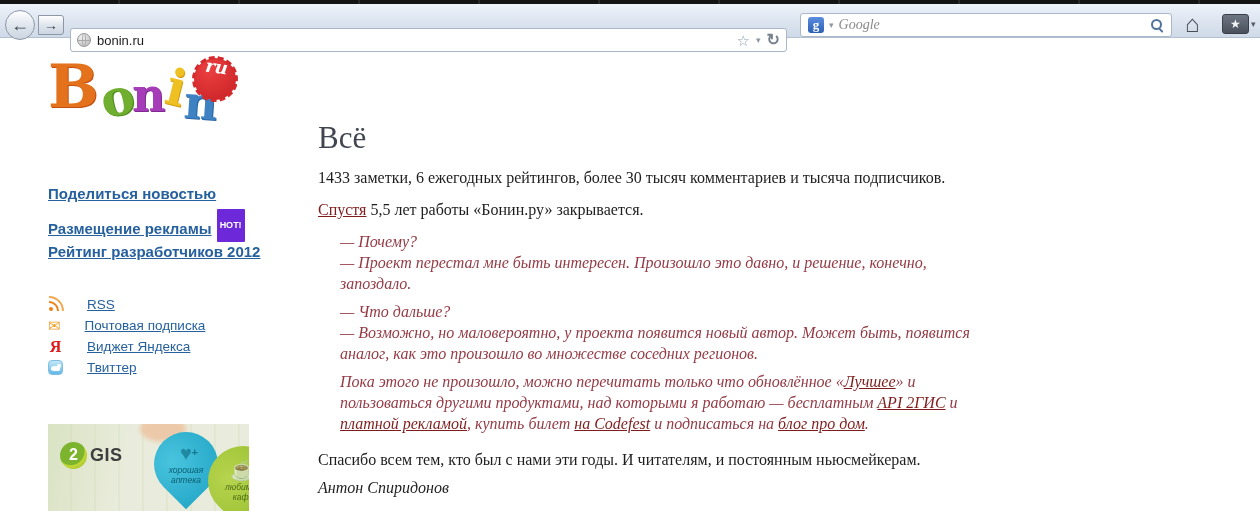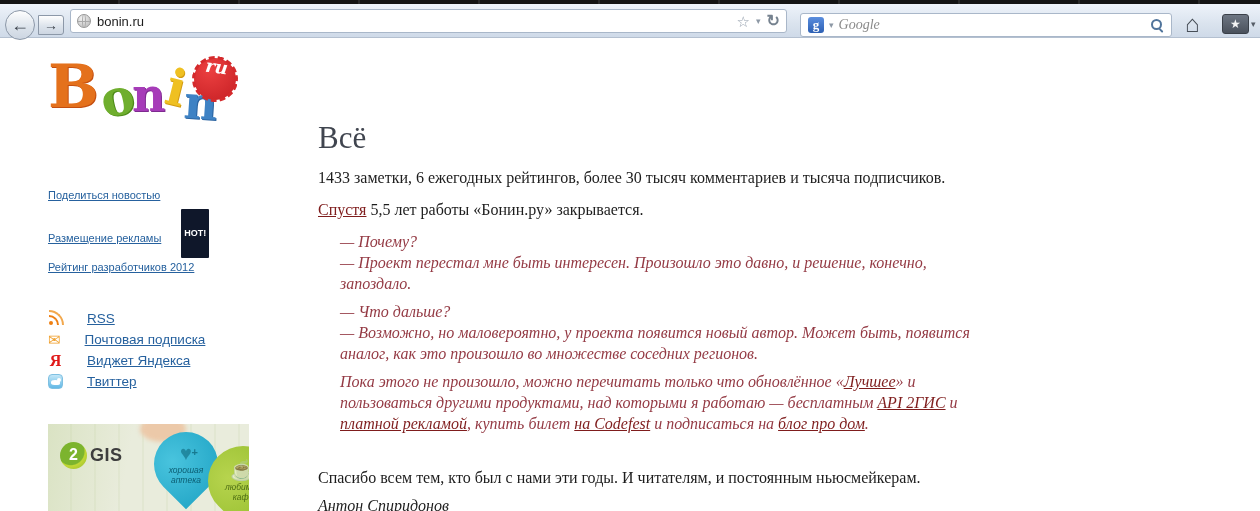"bonin.ru" .urlbar { top: 5px -> 24px }
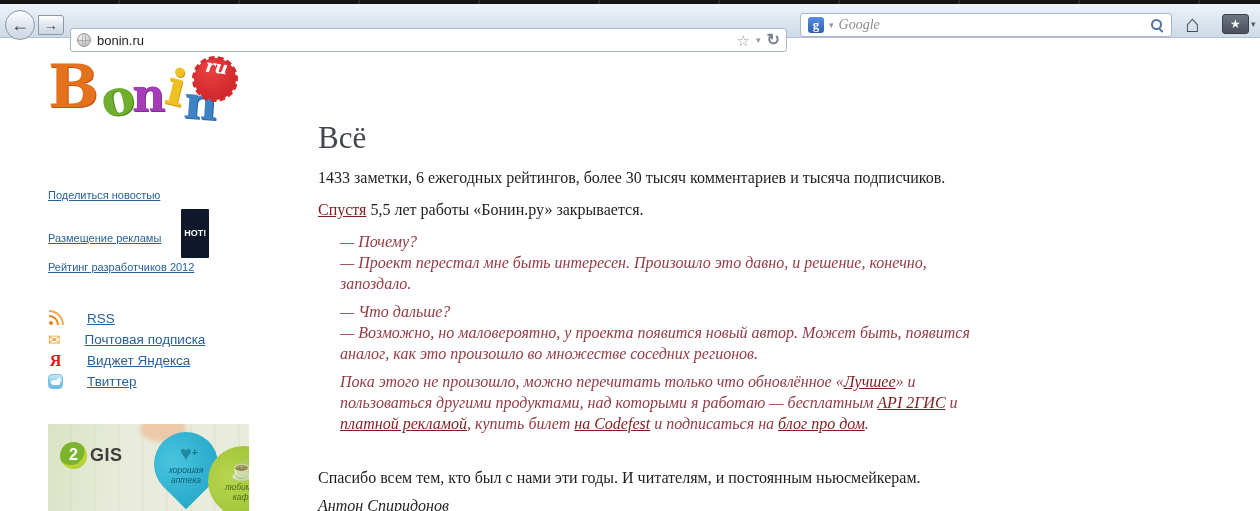"Поделиться новостью" .navlinks a { font-size: 11px -> 15px; font-weight: none -> bold }
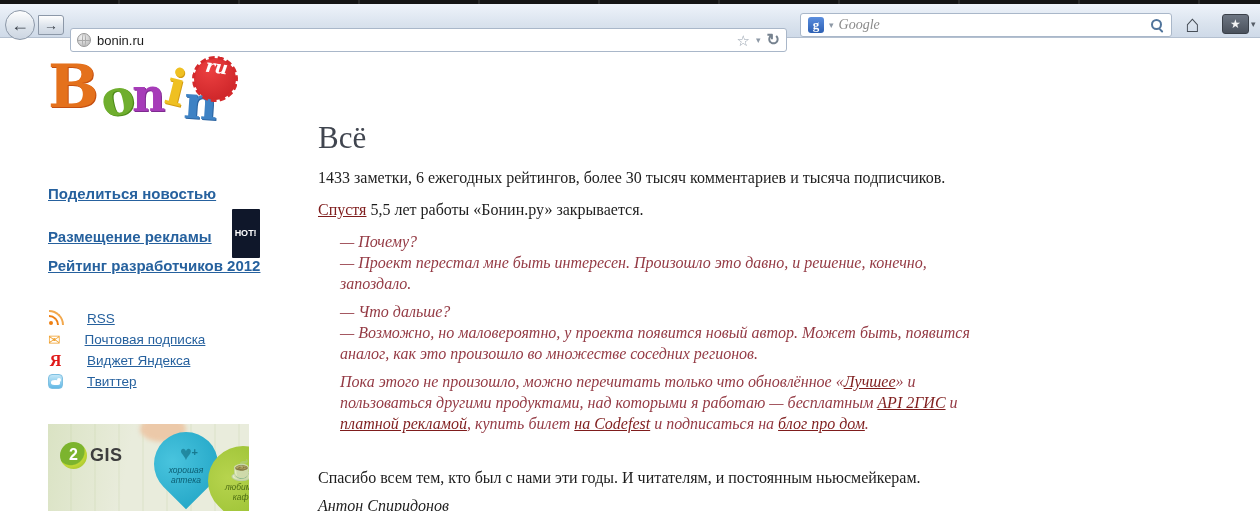"HOT!" .hot { background: #0f172a -> #6d28d9; margin-left: 20px -> 5px; padding: 20px 3px -> 12px 3px }
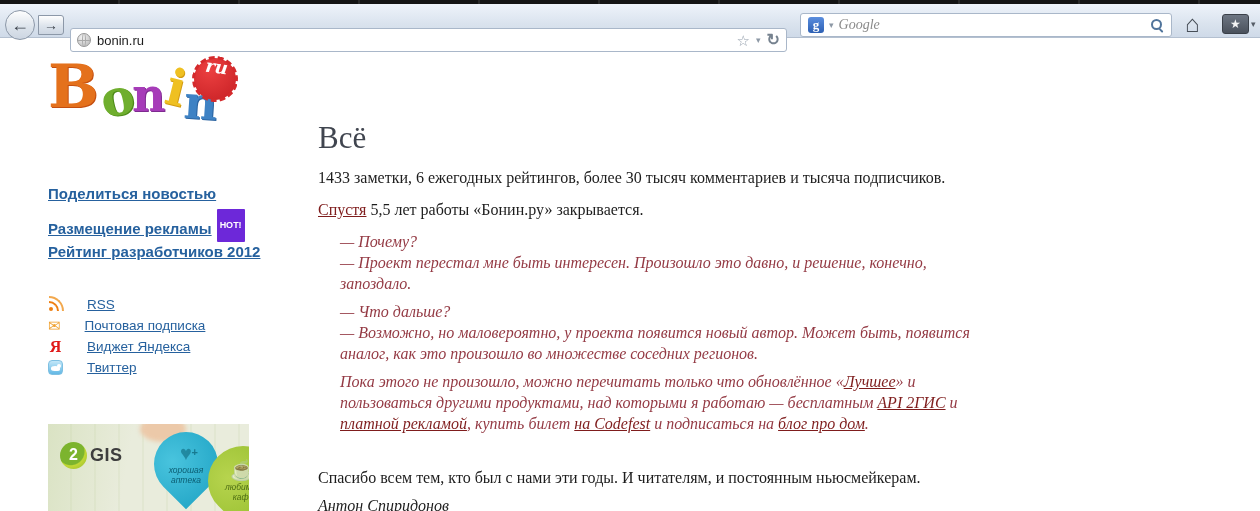"Спасибо всем тем, кто был" .p-thanks { margin-top: 33px -> 15px }
